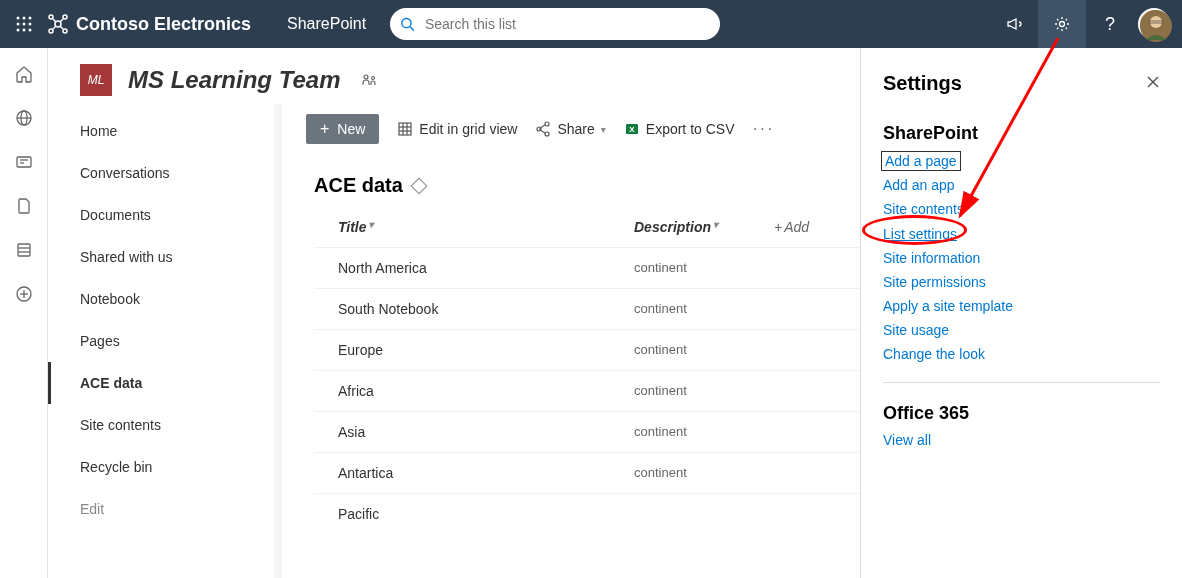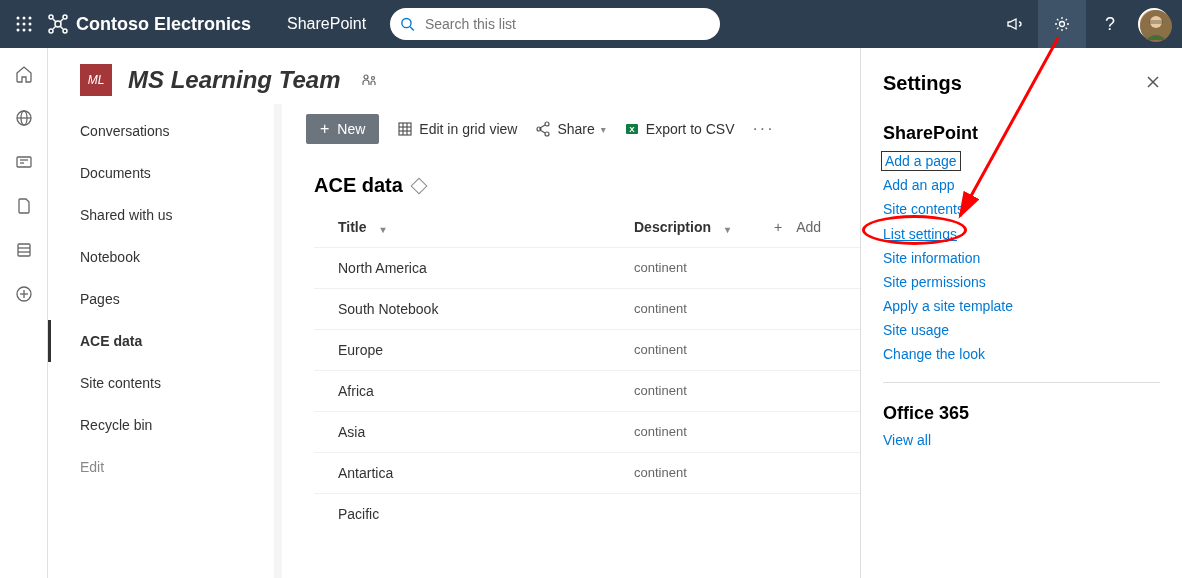"Home" div.nav-item { html: none -> <div>Home</div> }
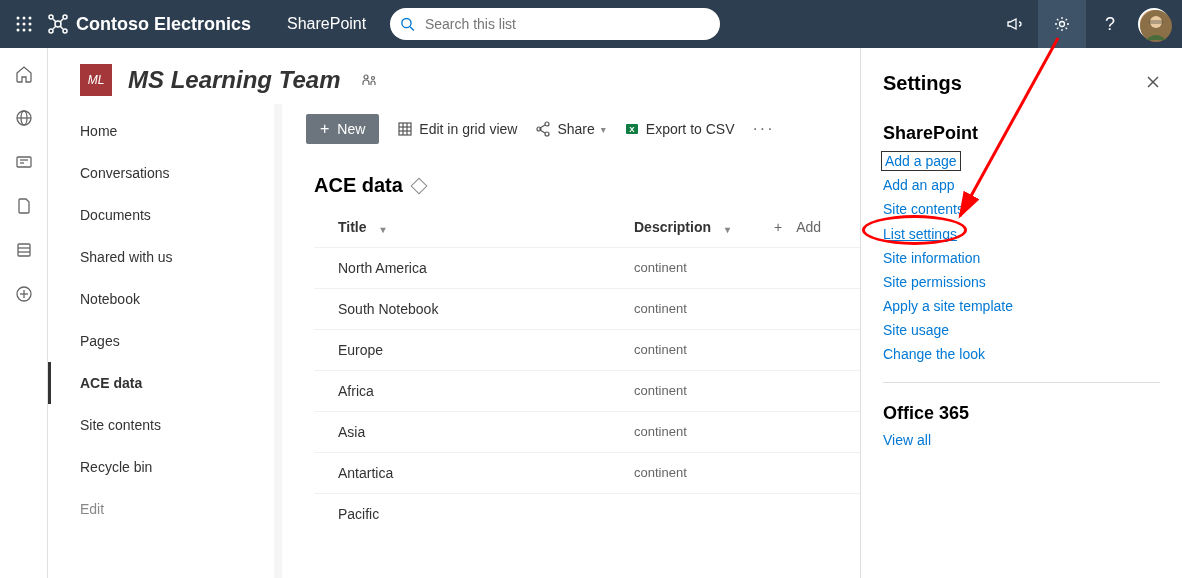"Title" .th { align-items: flex-end -> flex-start; font-style: none -> italic; gap: 14px -> 2px }
